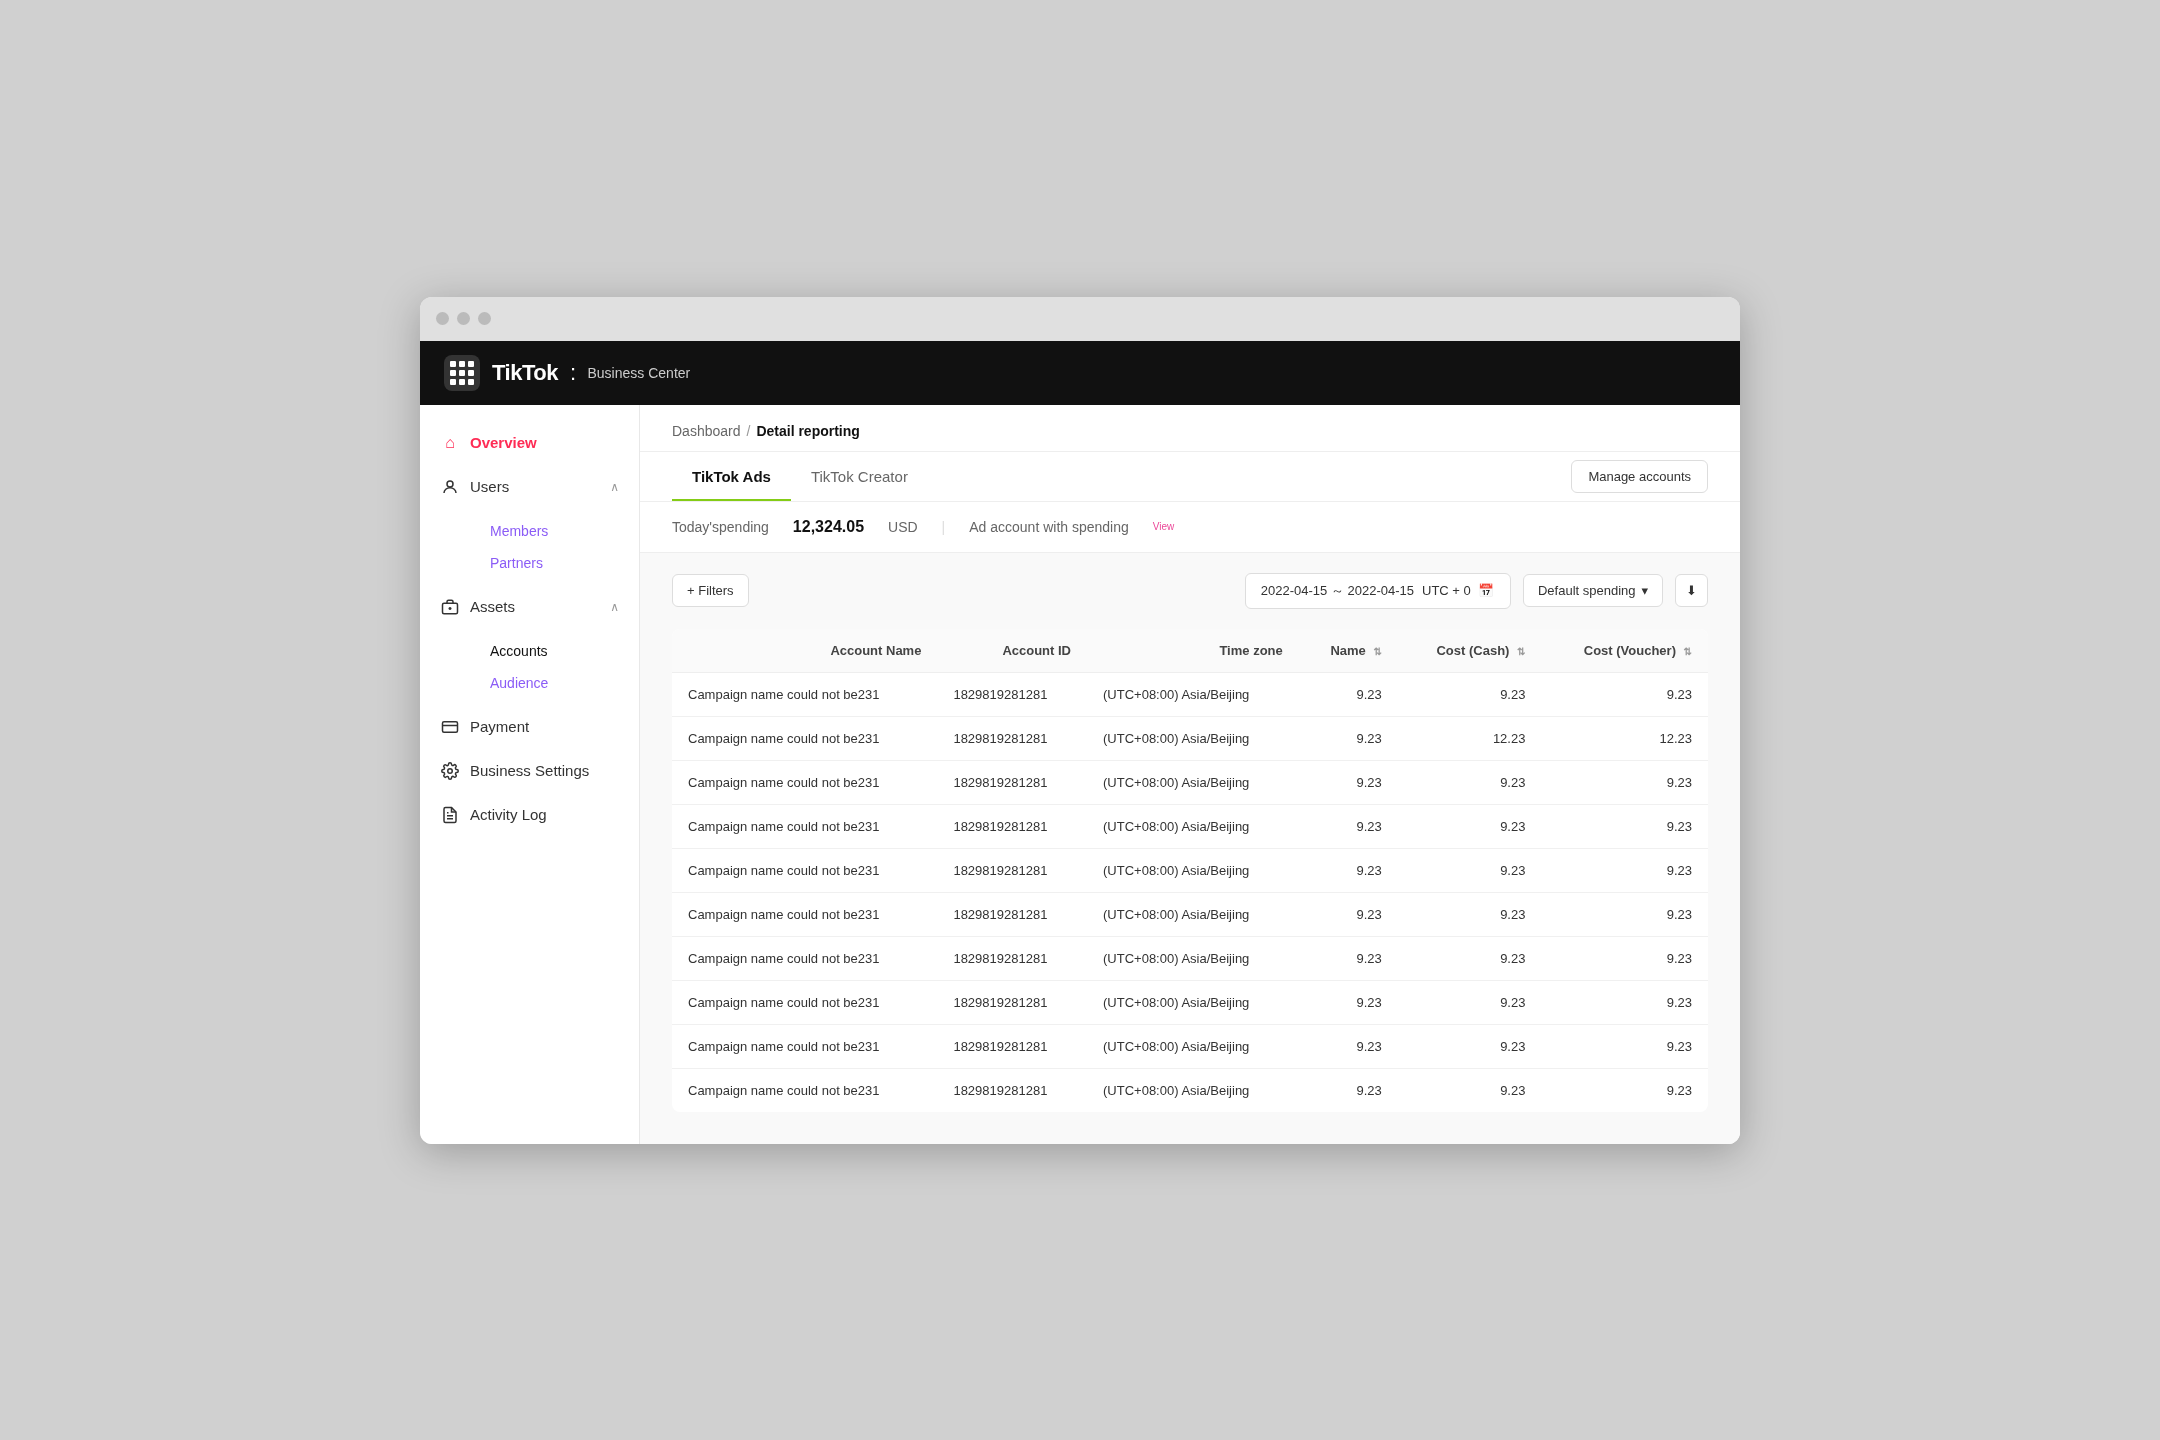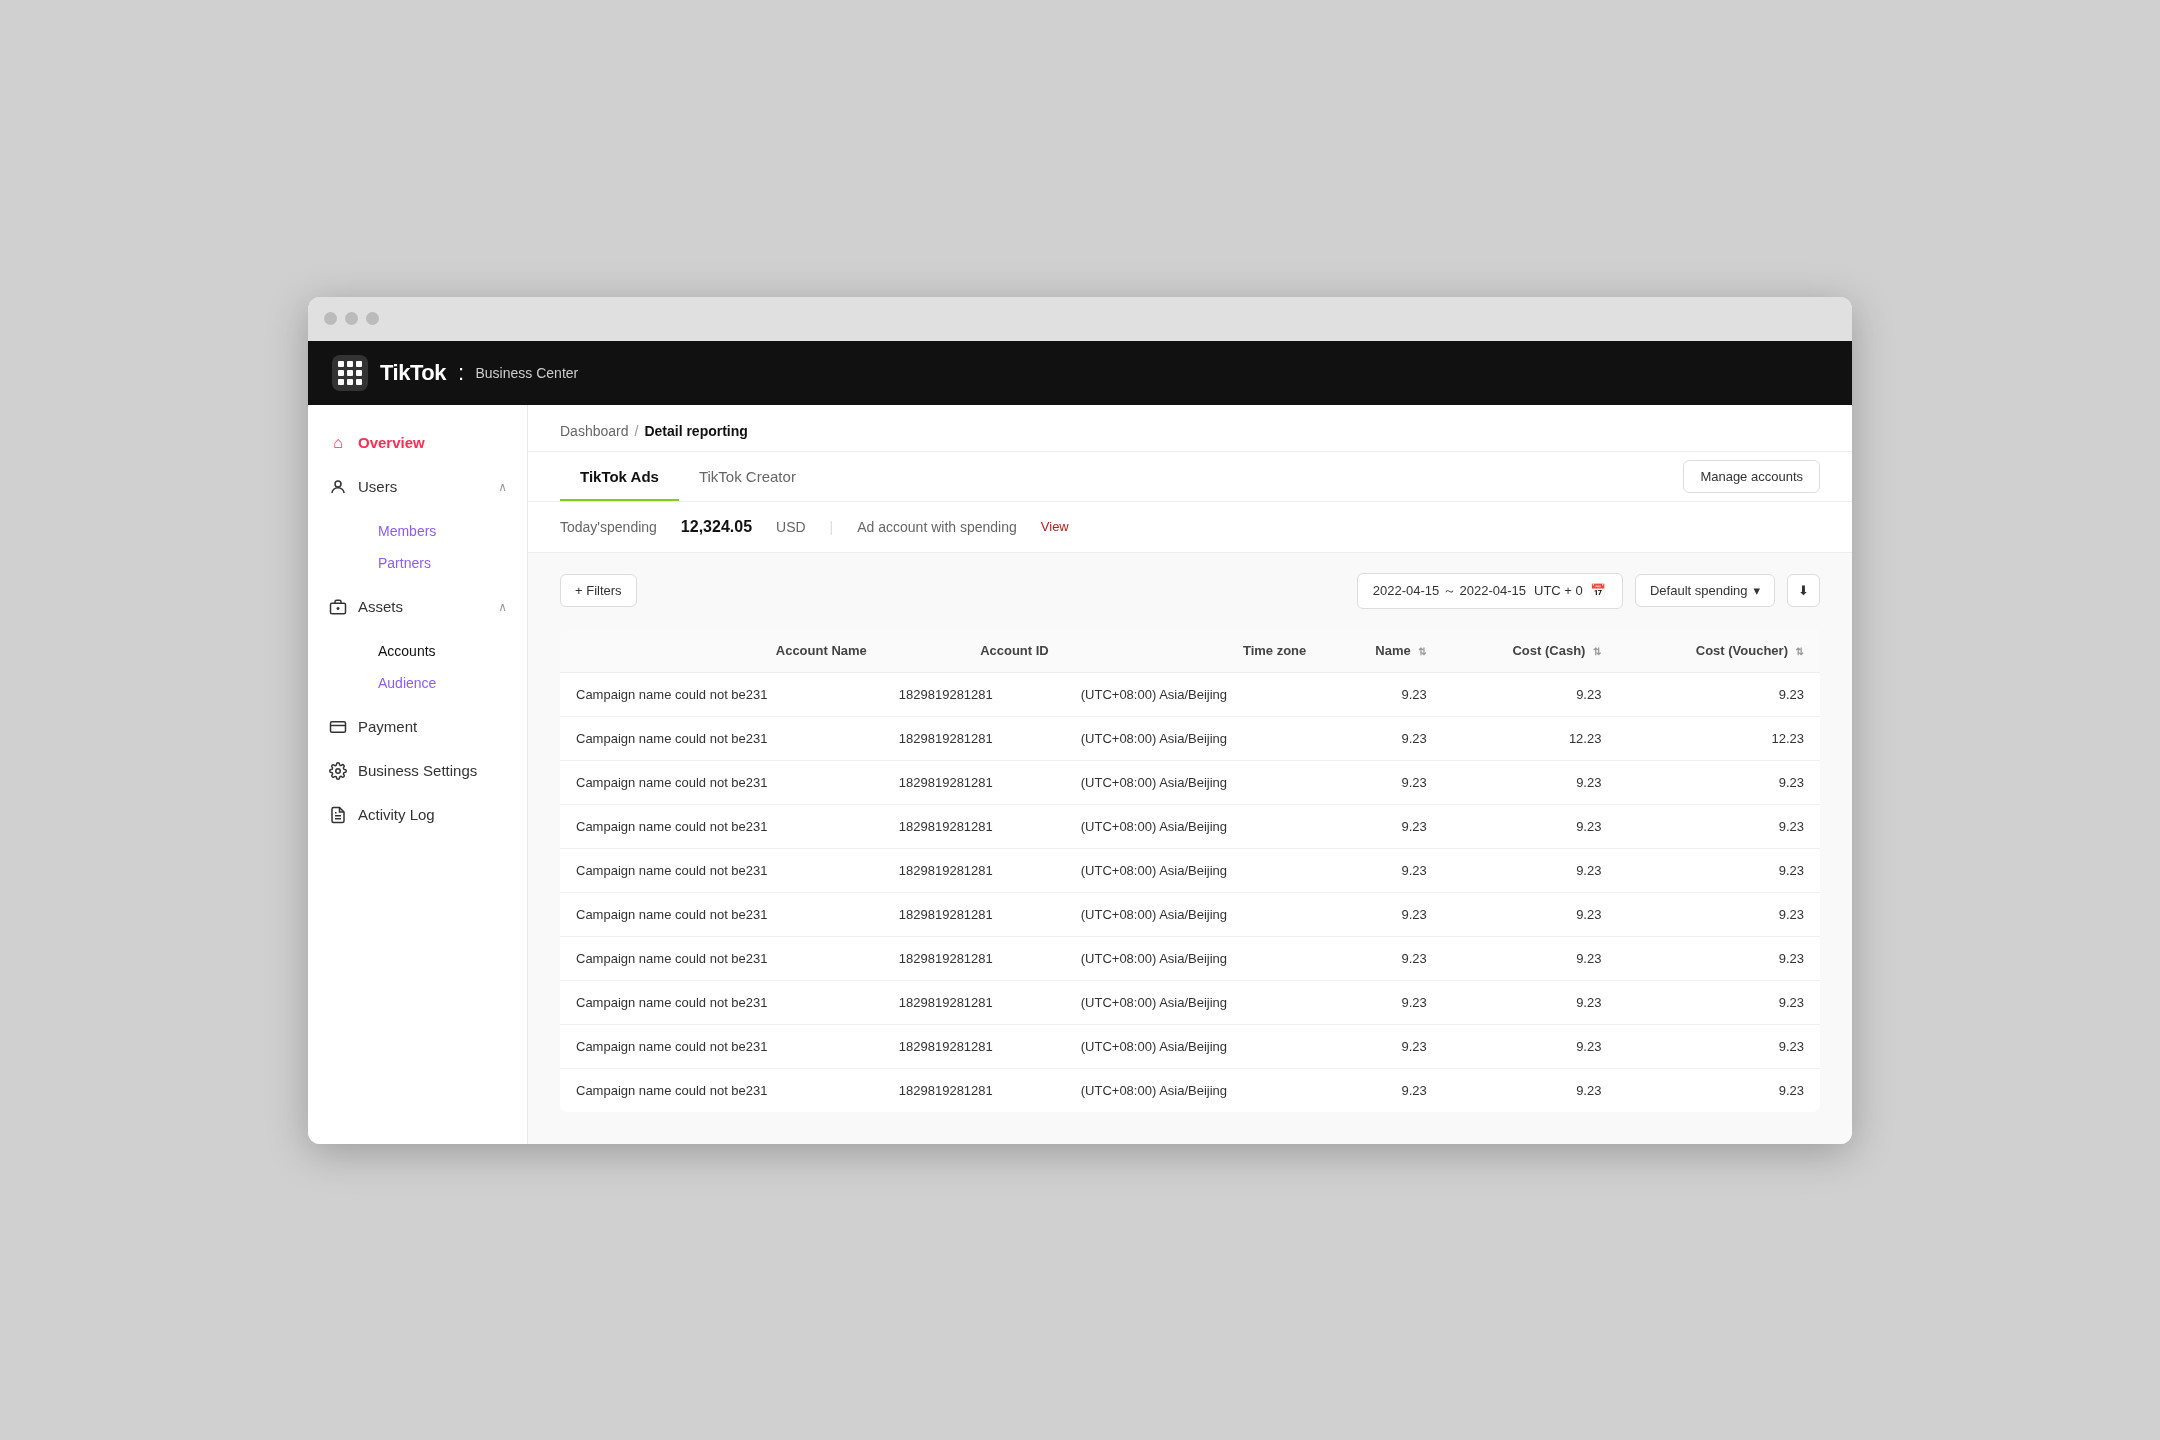"TikTok" .window { width: 1544px -> 1320px }
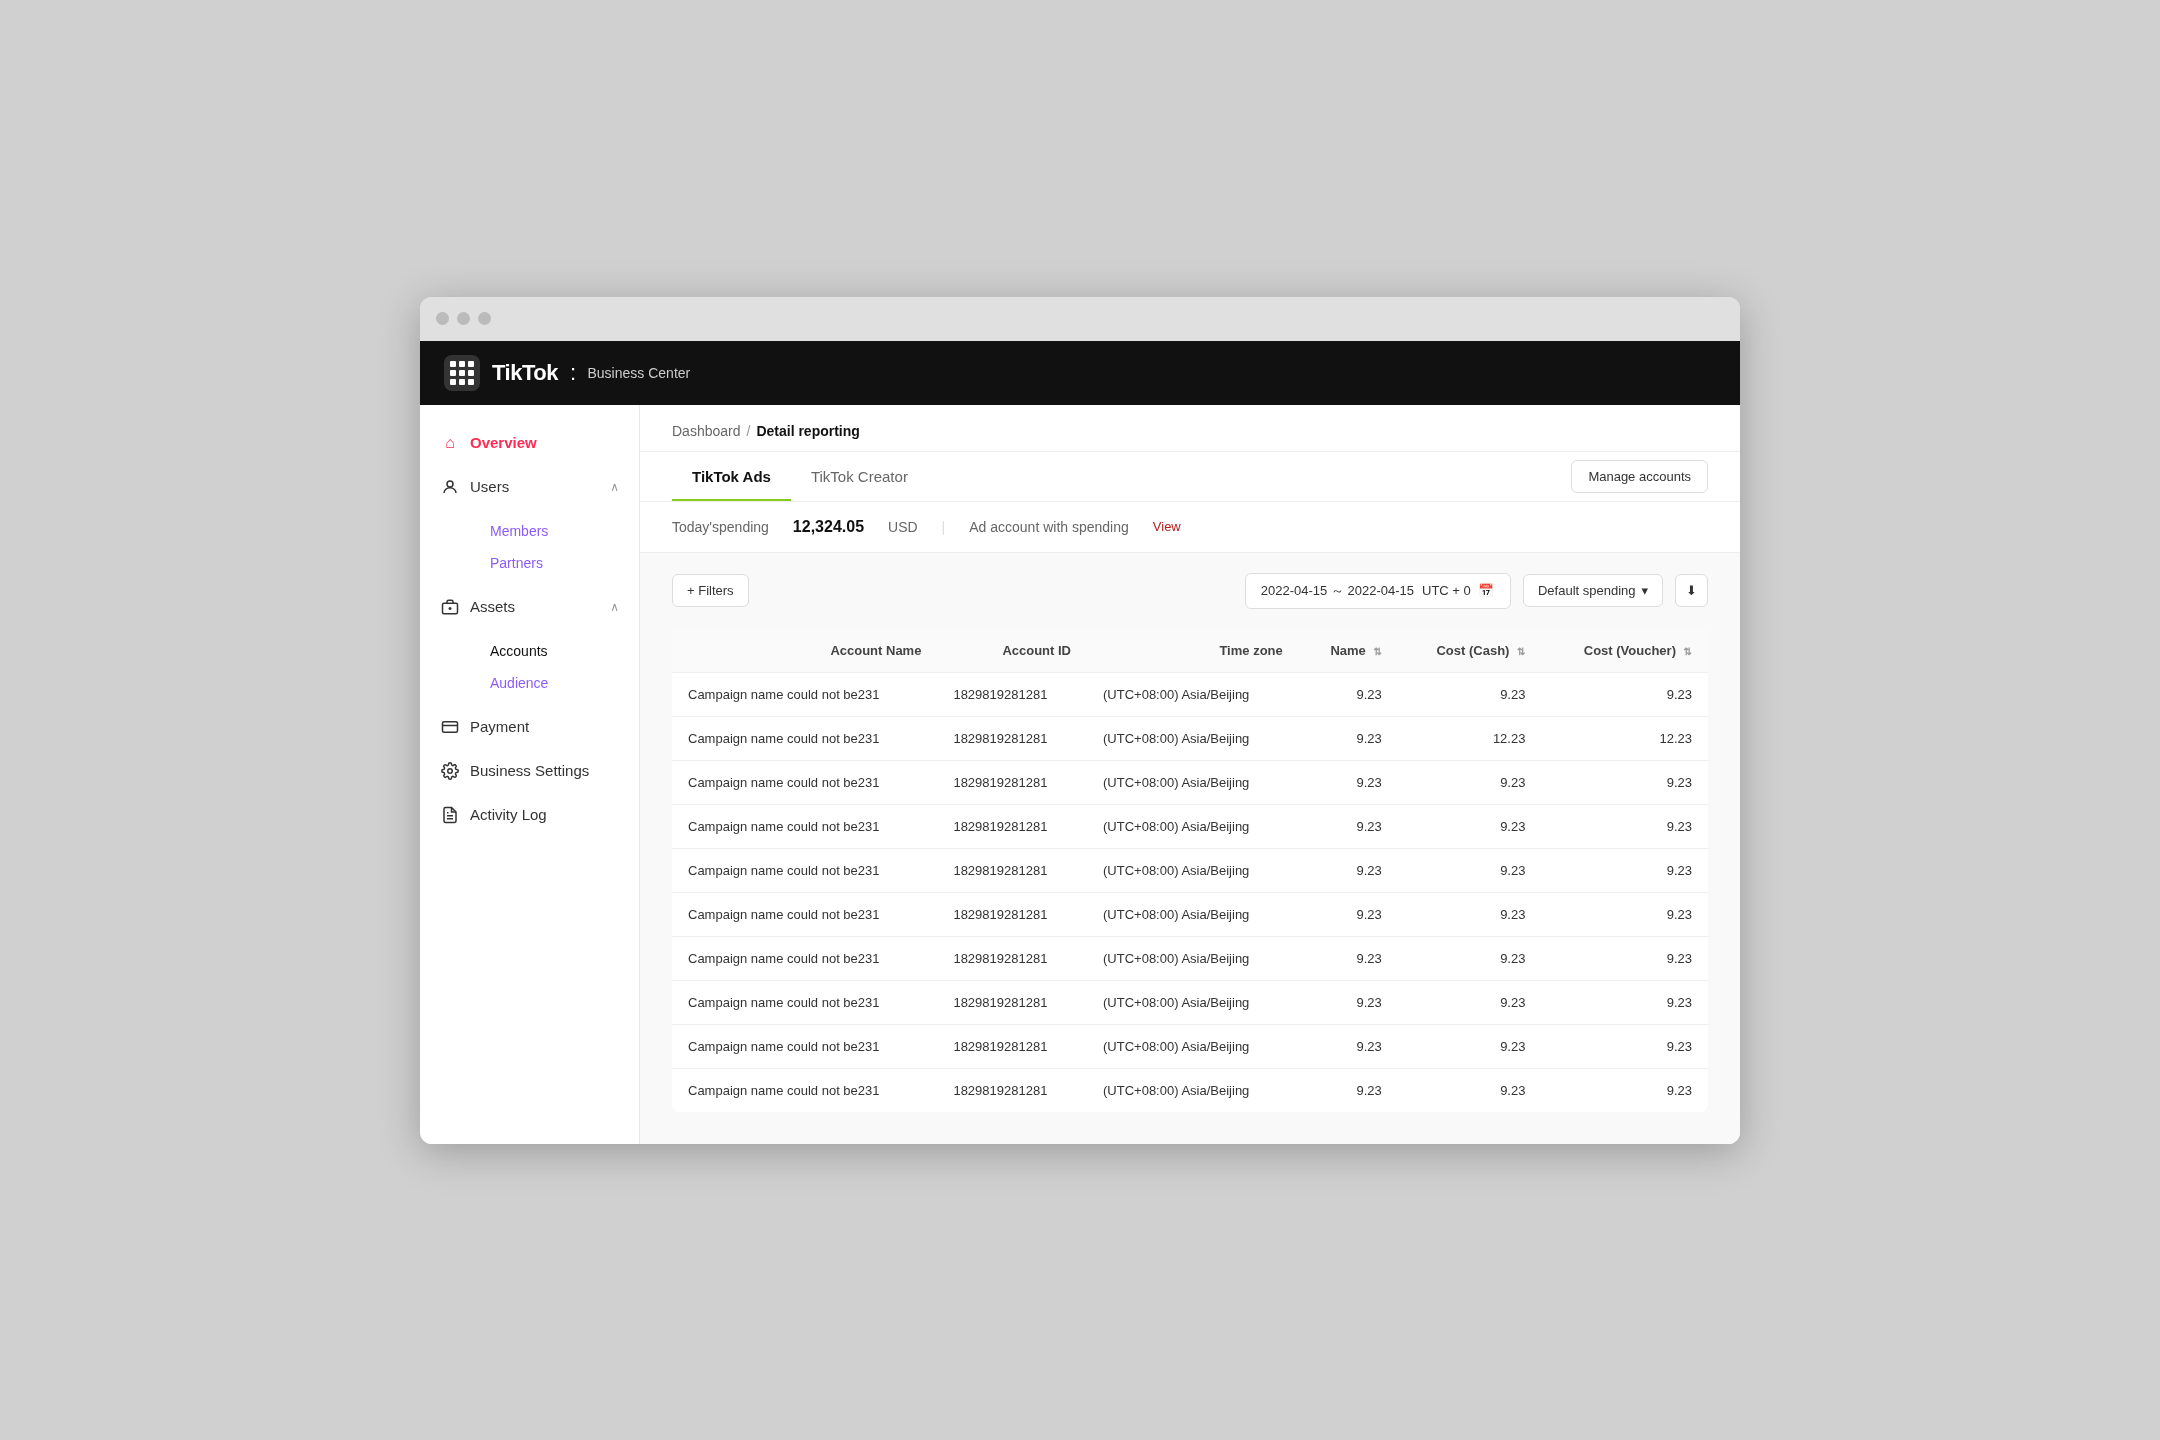"View" .view-link { color: #b91c1c -> #ec4899; font-size: 13px -> 10px }
